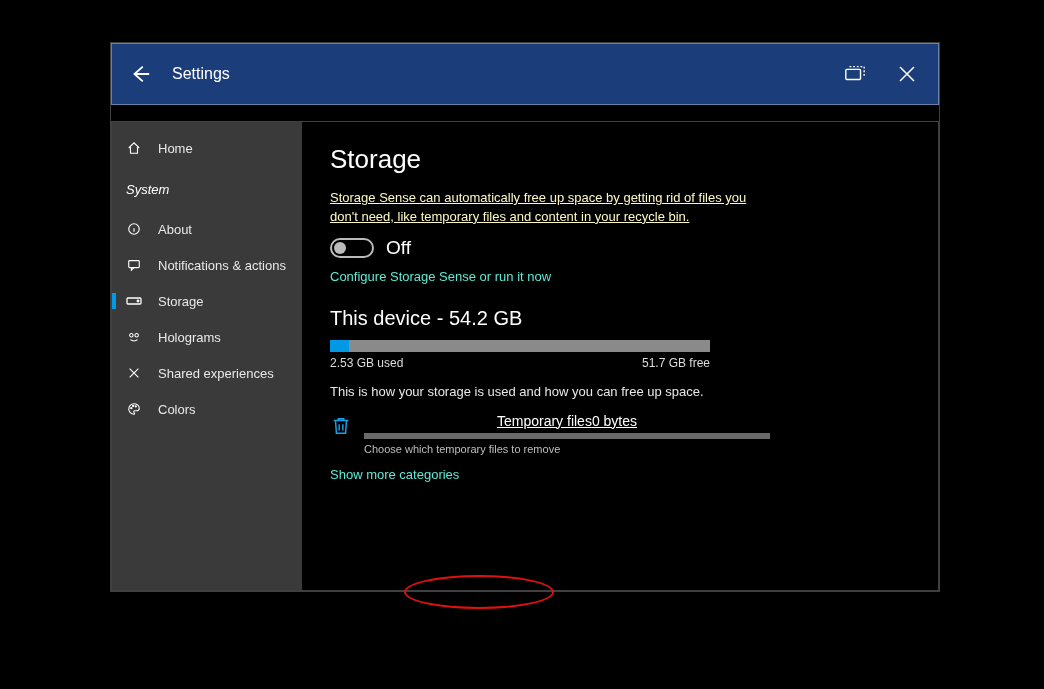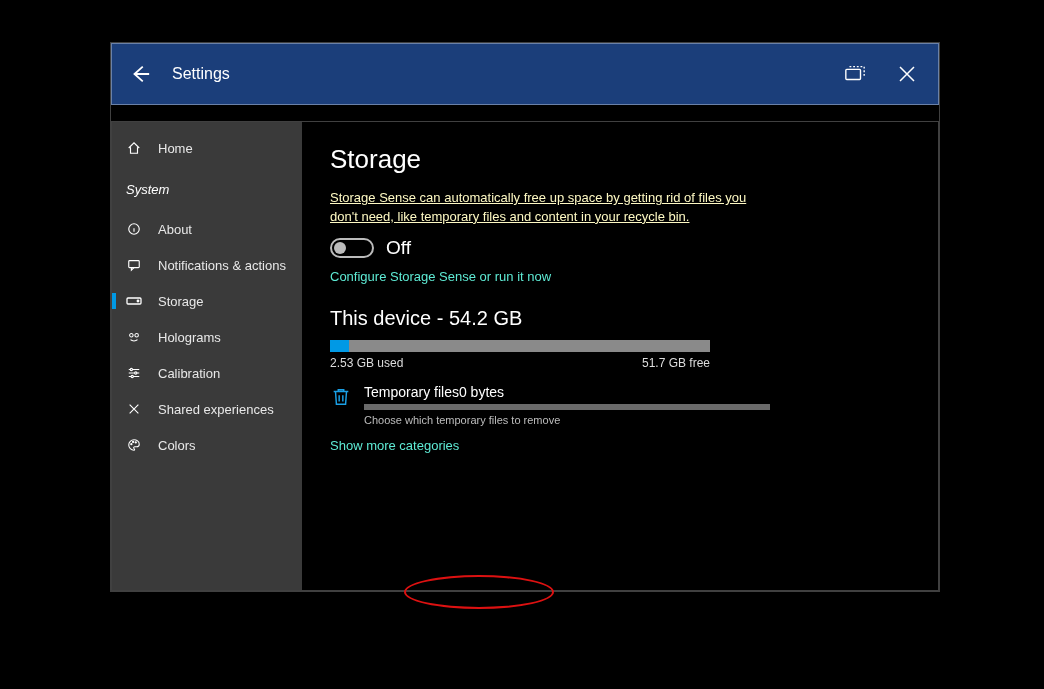"Calibration" div.row { html: <div> <span> <svg> <path></path> <circle></circle> <circle></circle> <circle></circle> </svg> </span> <span>Calibration</span> </div> -> none }
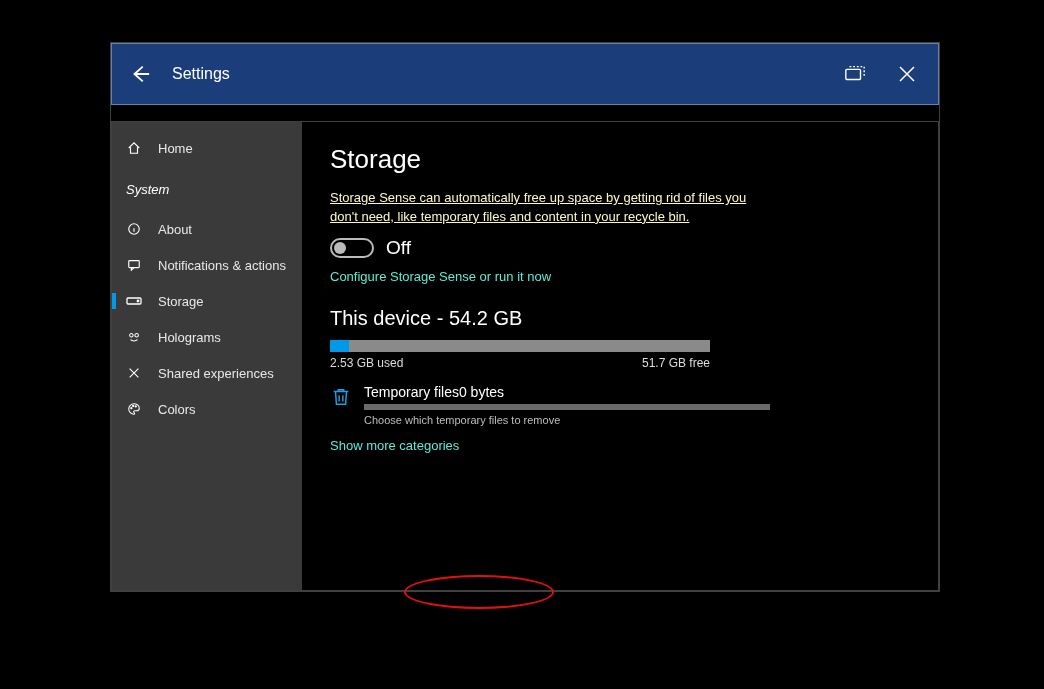"This is how your storage" p.subdesc { html: none -> <p>This is how your storage is used and how you can free up space.</p> }
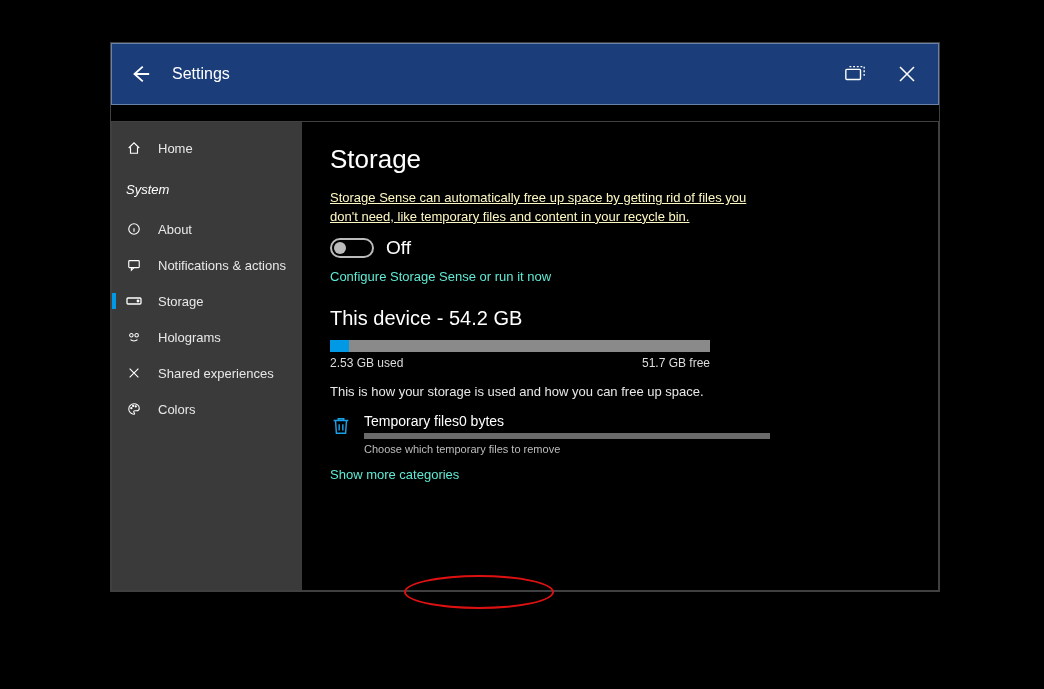"Temporary files" .category .cat-head { justify-content: flex-start -> center; text-decoration: none -> underline }
